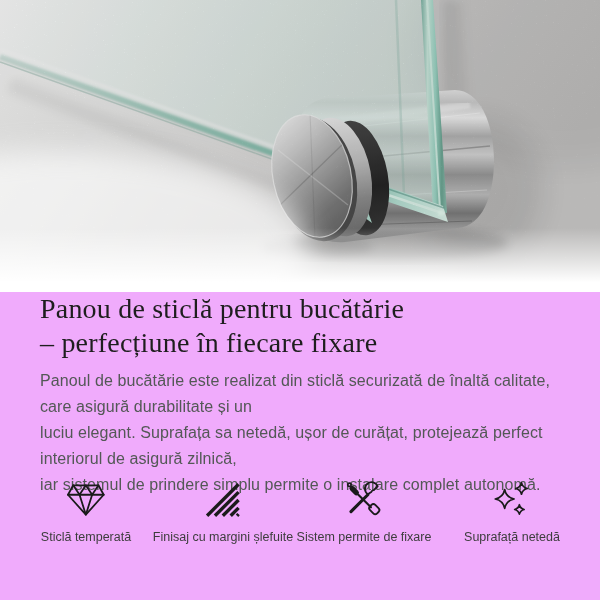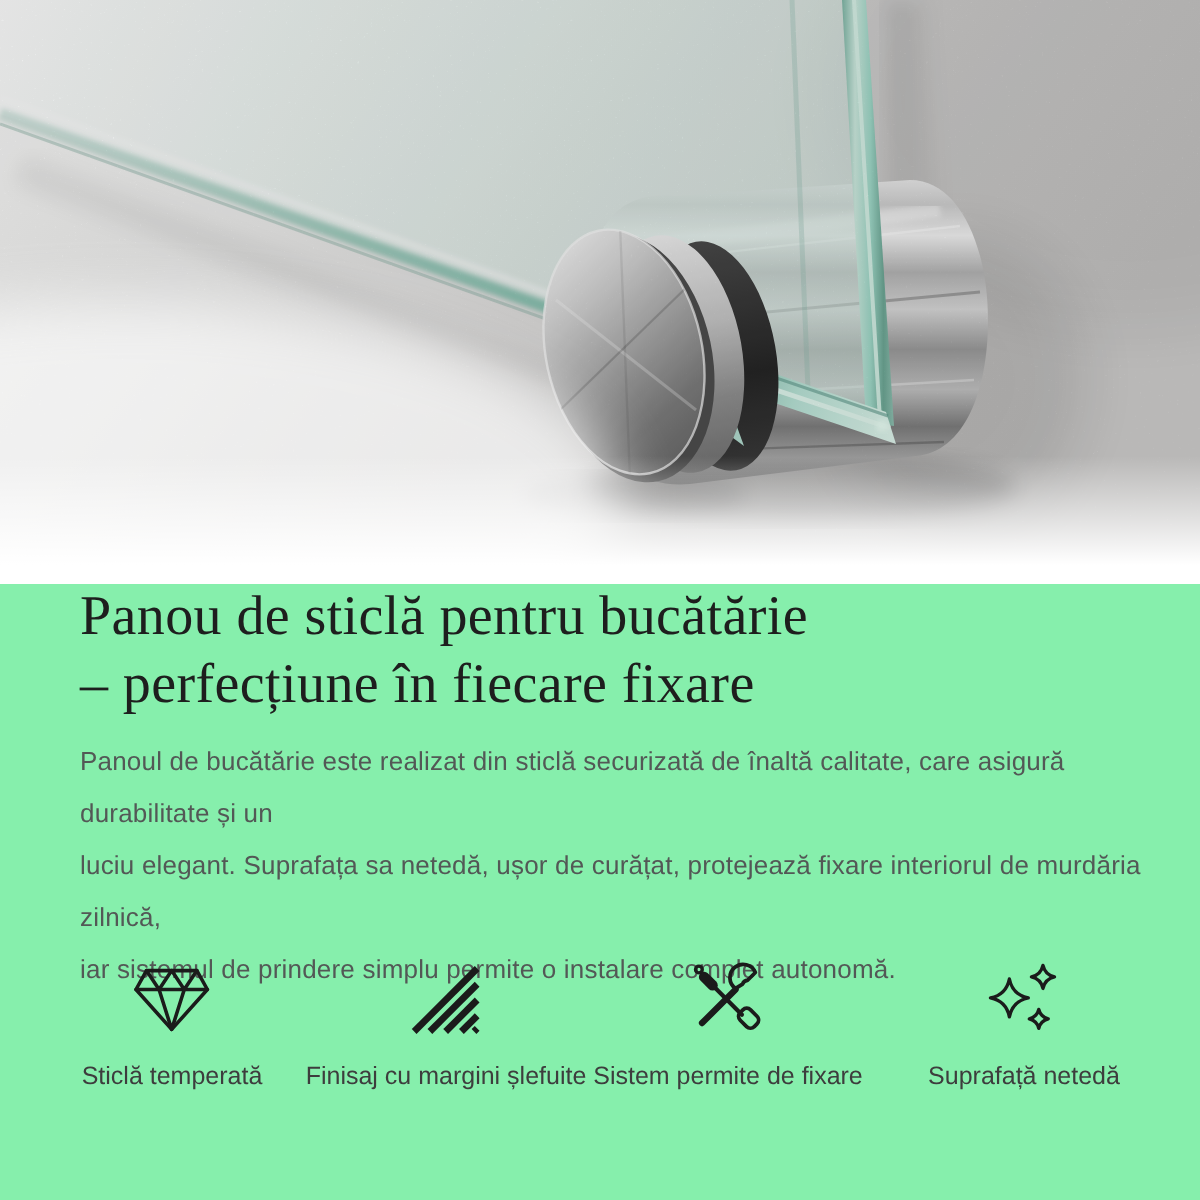"Panou de sticlă pentru bucătărie" .canvas { background: #86efac -> #f0abfc }
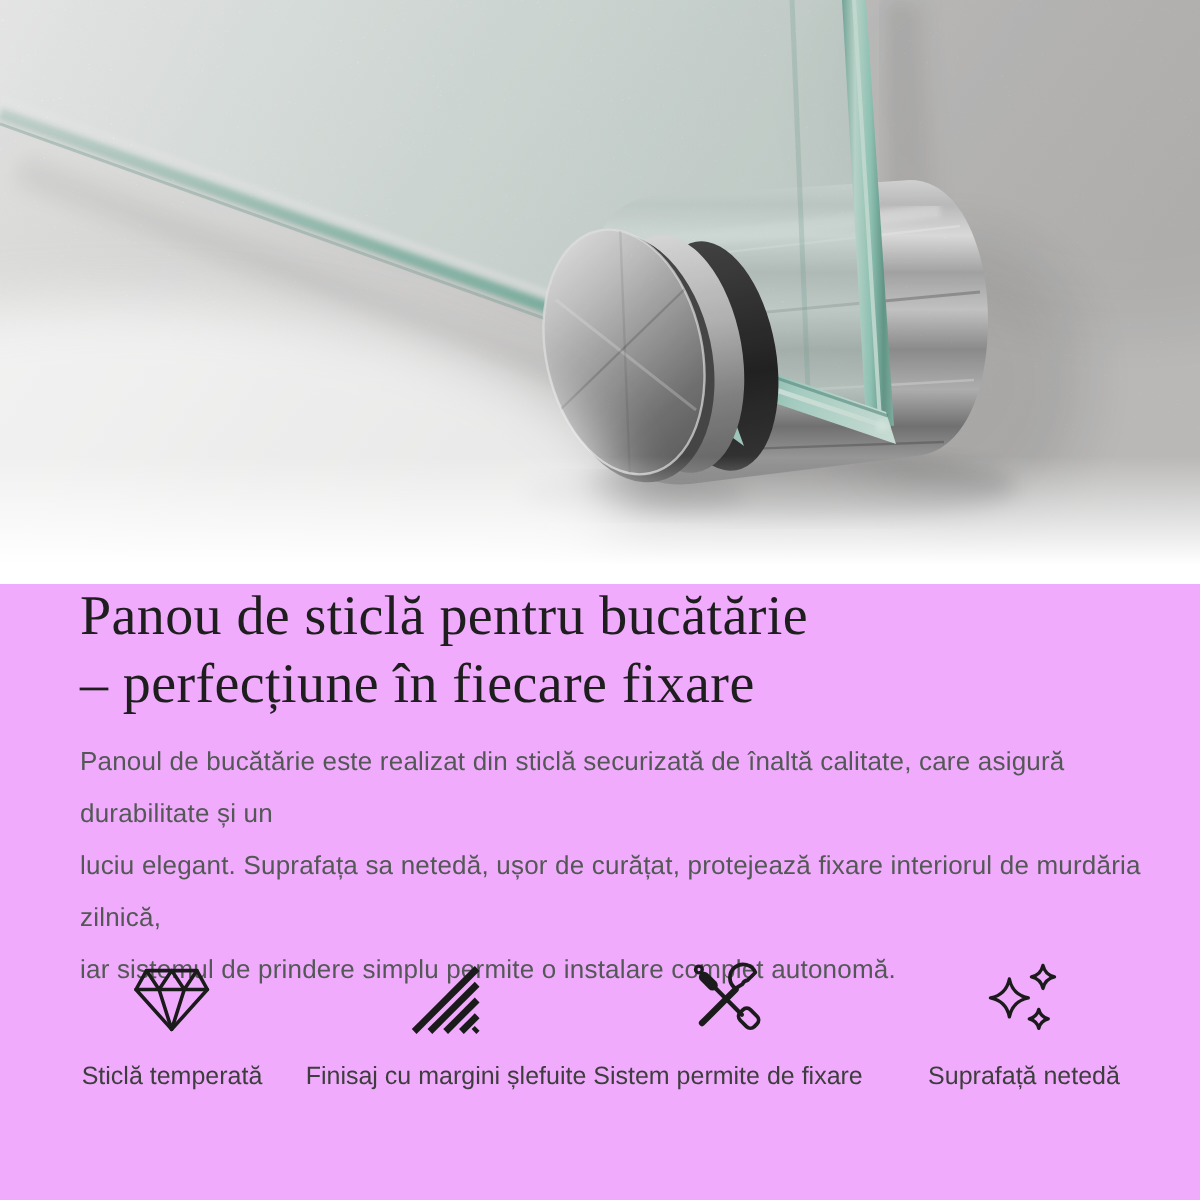"Panoul de bucătărie este realizat" .desc { font-size: 13px -> 16px }
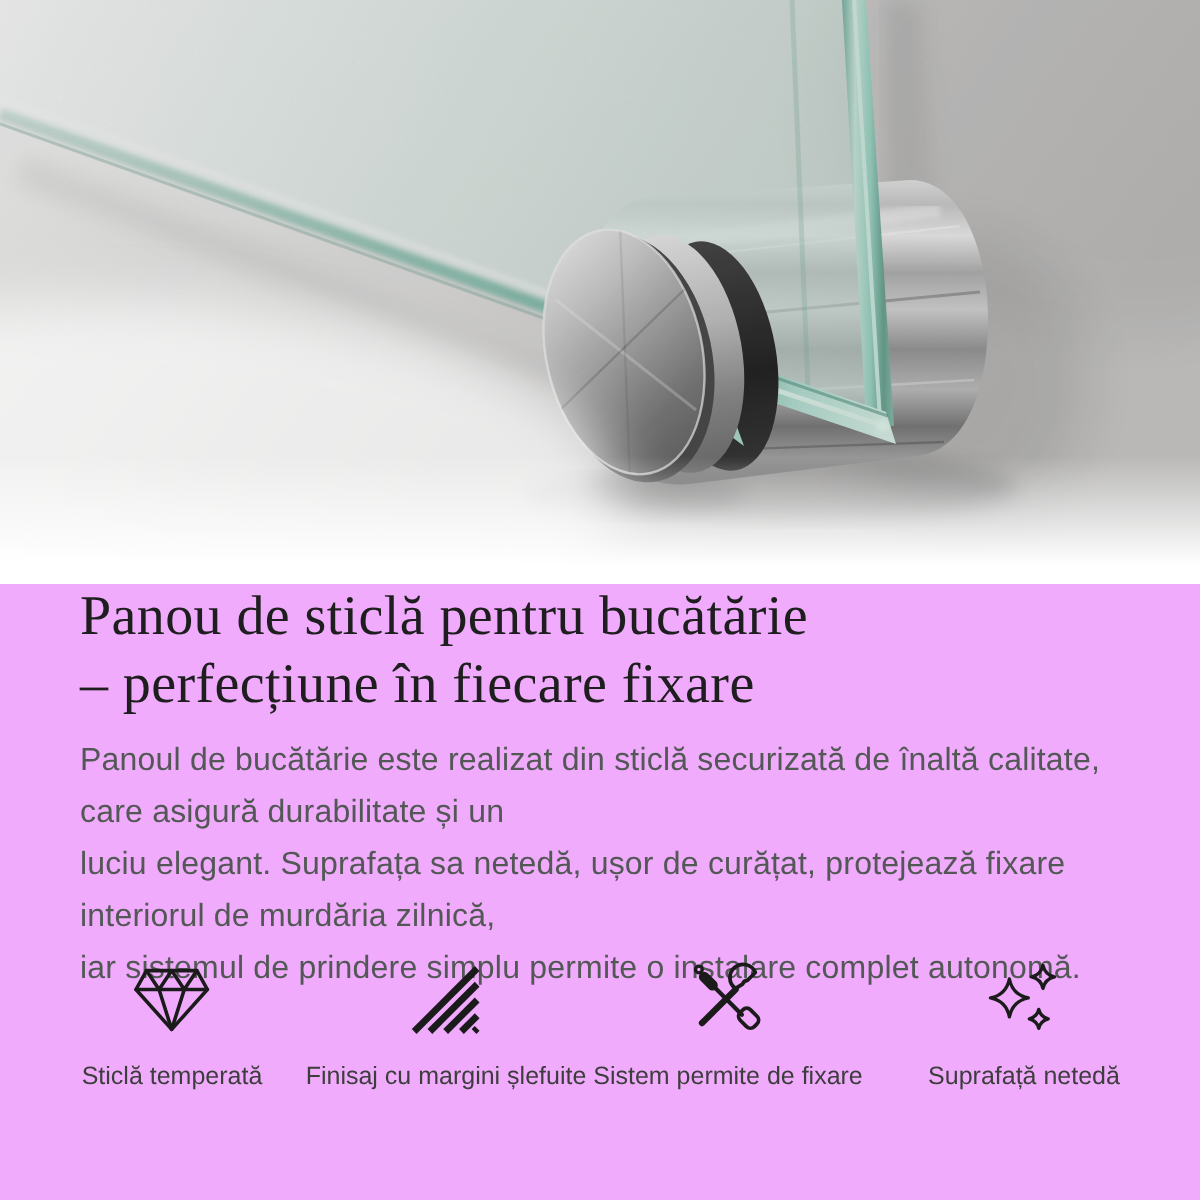"luciu elegant. Suprafața sa netedă," div { text: fixare interiorul de murdăria -> perfect interiorul de asigură }
